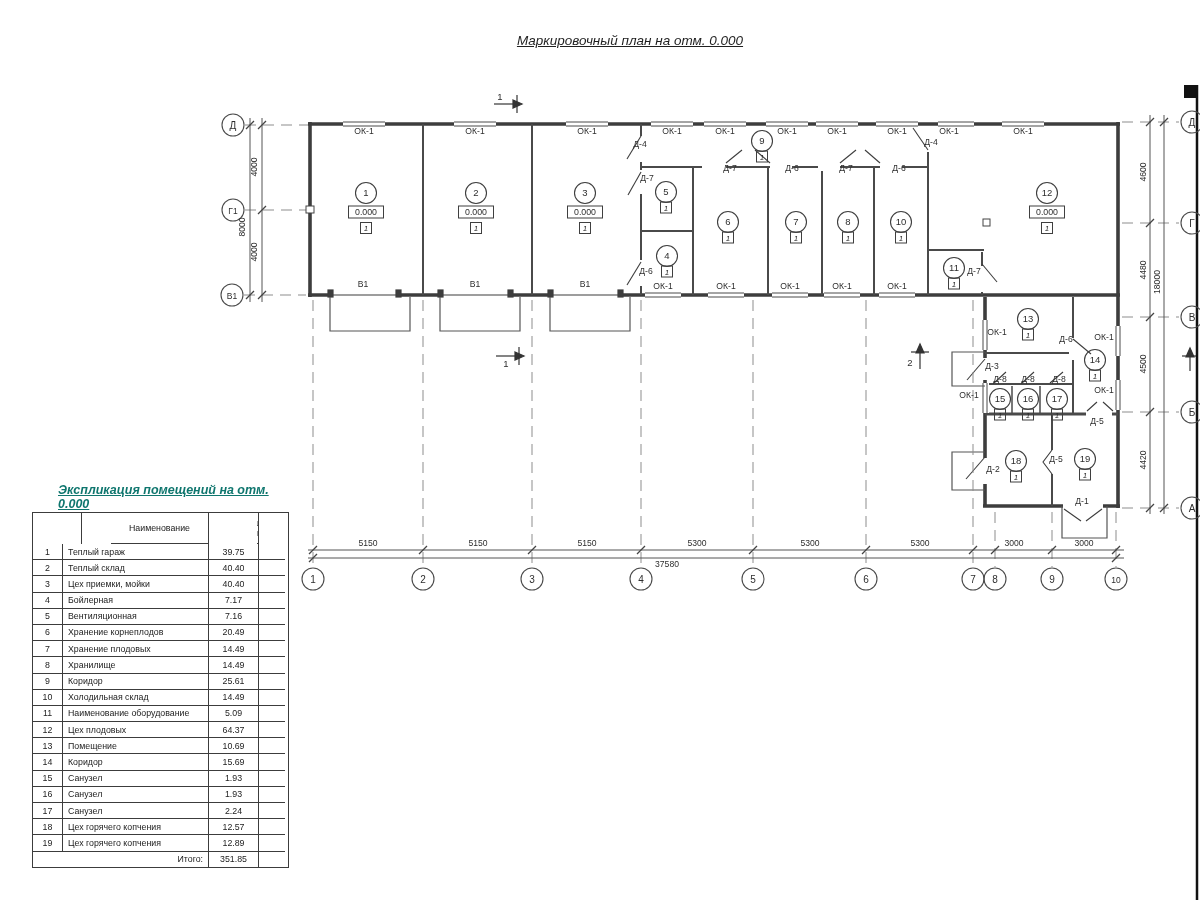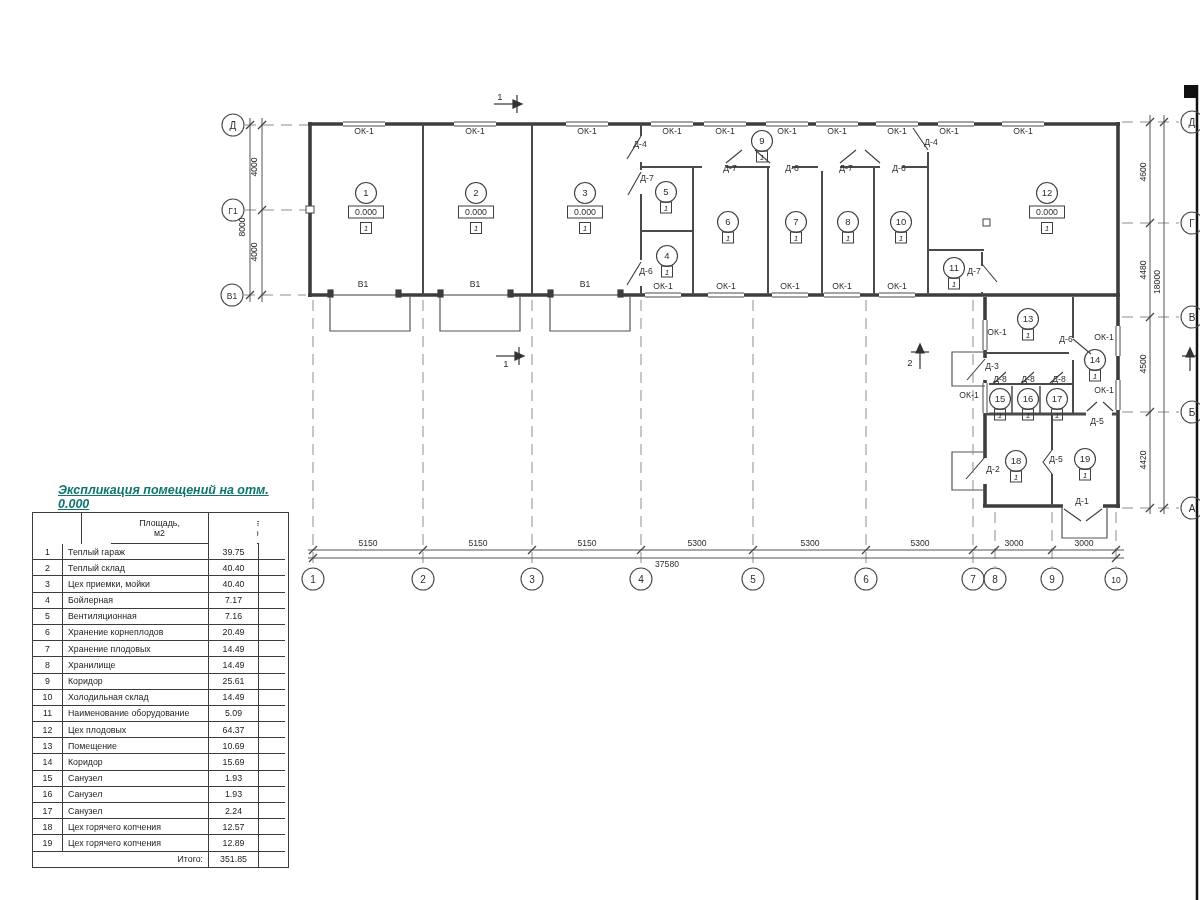"Маркировочный план на отм. 0.000" div.main-title { html: none -> <div>Маркировочный план на отм. 0.000</div> }
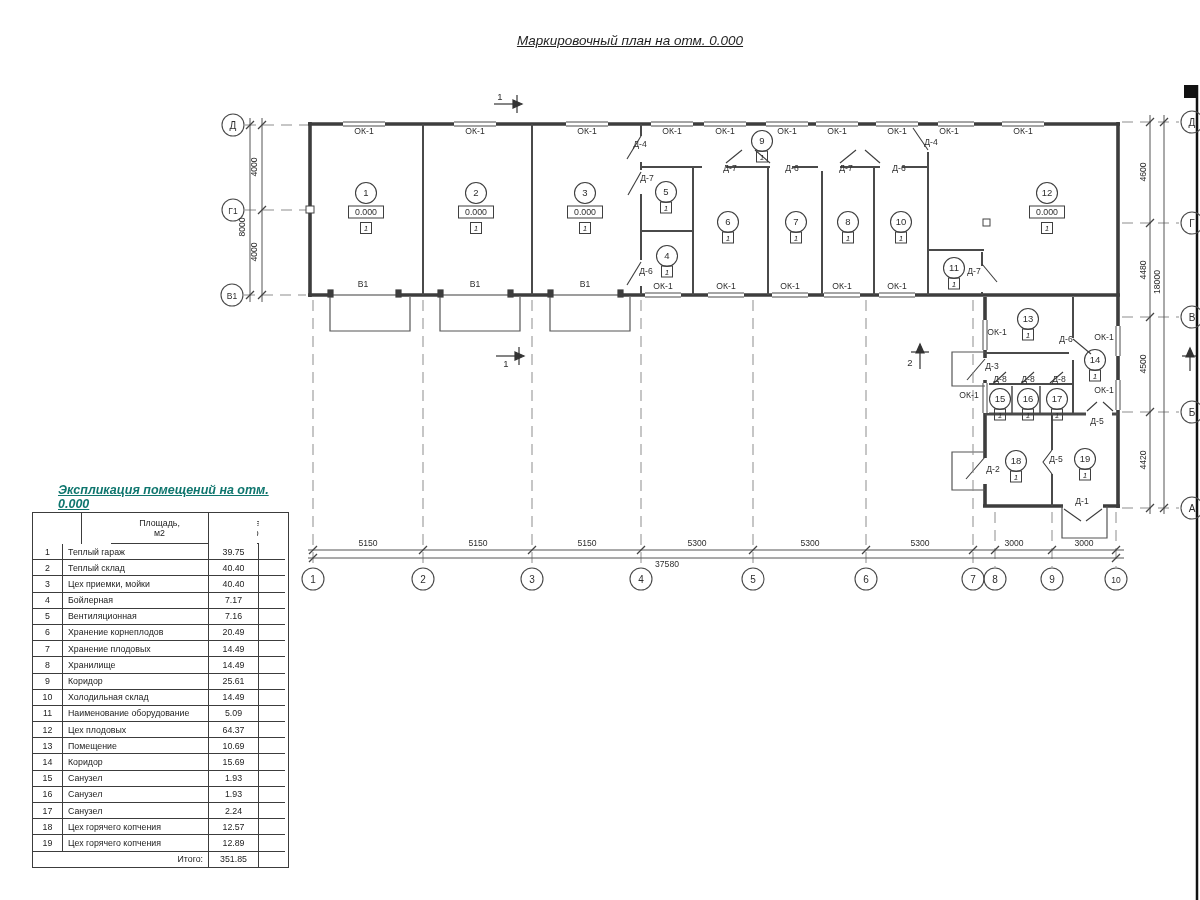"Наименование" div.t-cell { html: none -> <div>Наименование</div> }
